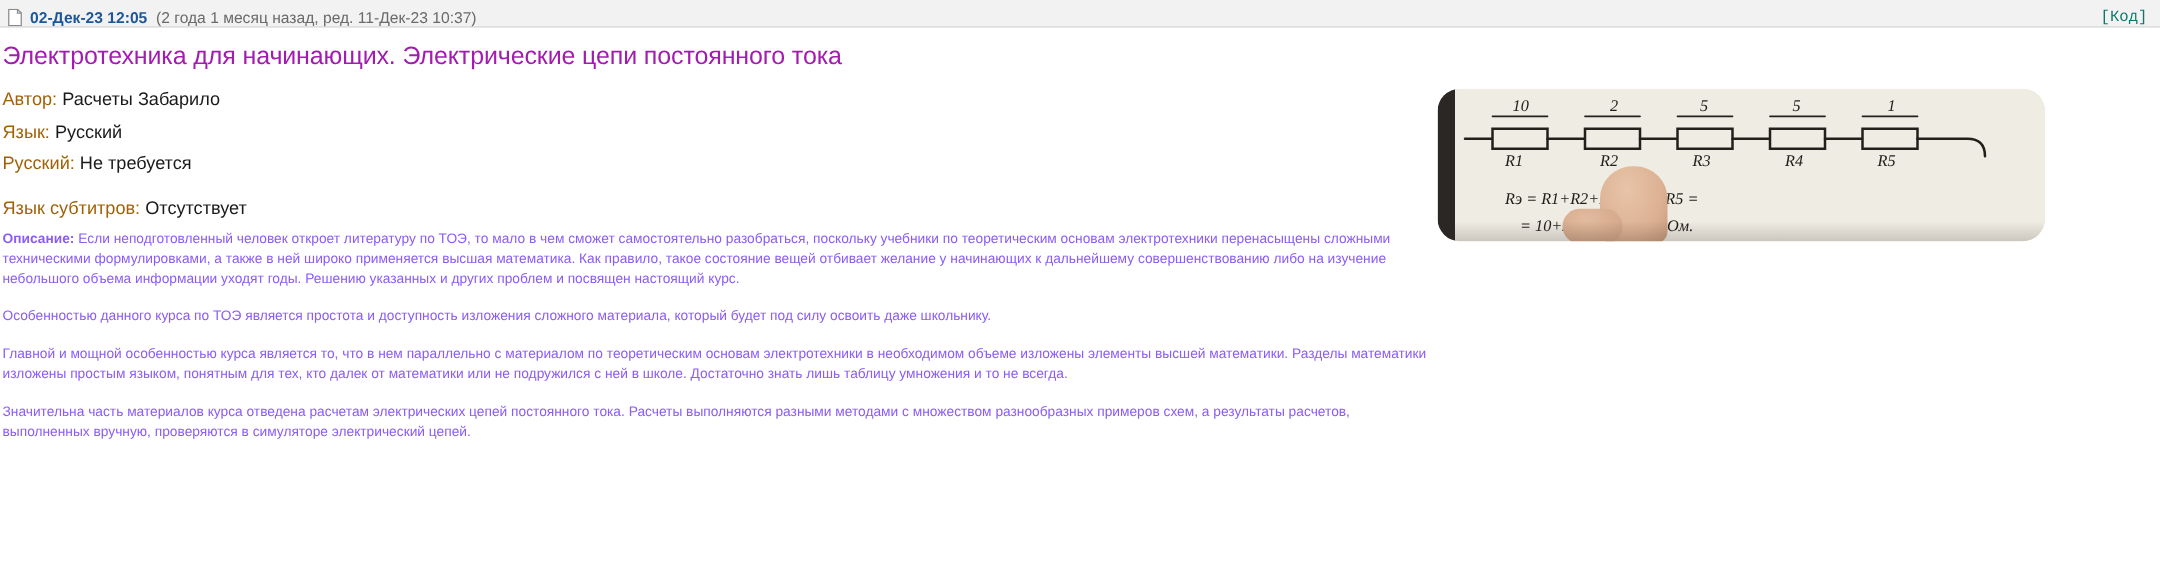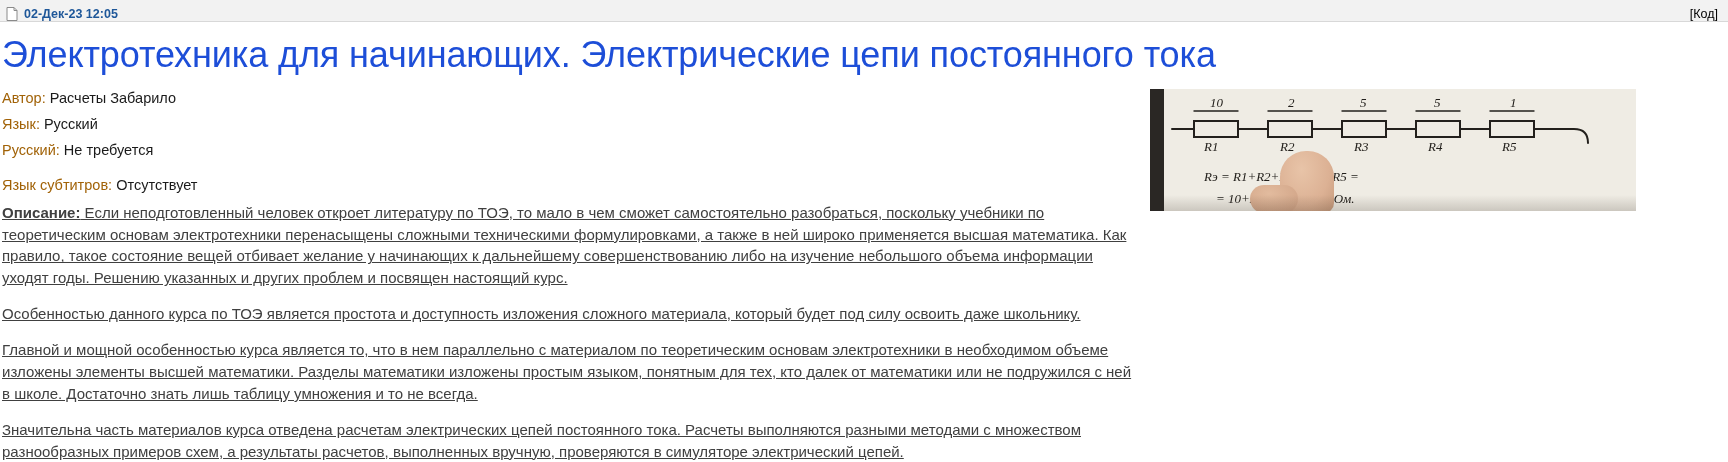"(2 года 1 месяц назад," span.post-meta { html: none -> <span>(2 года 1 месяц назад, ред. 11-Дек-23 10:37)</span> }
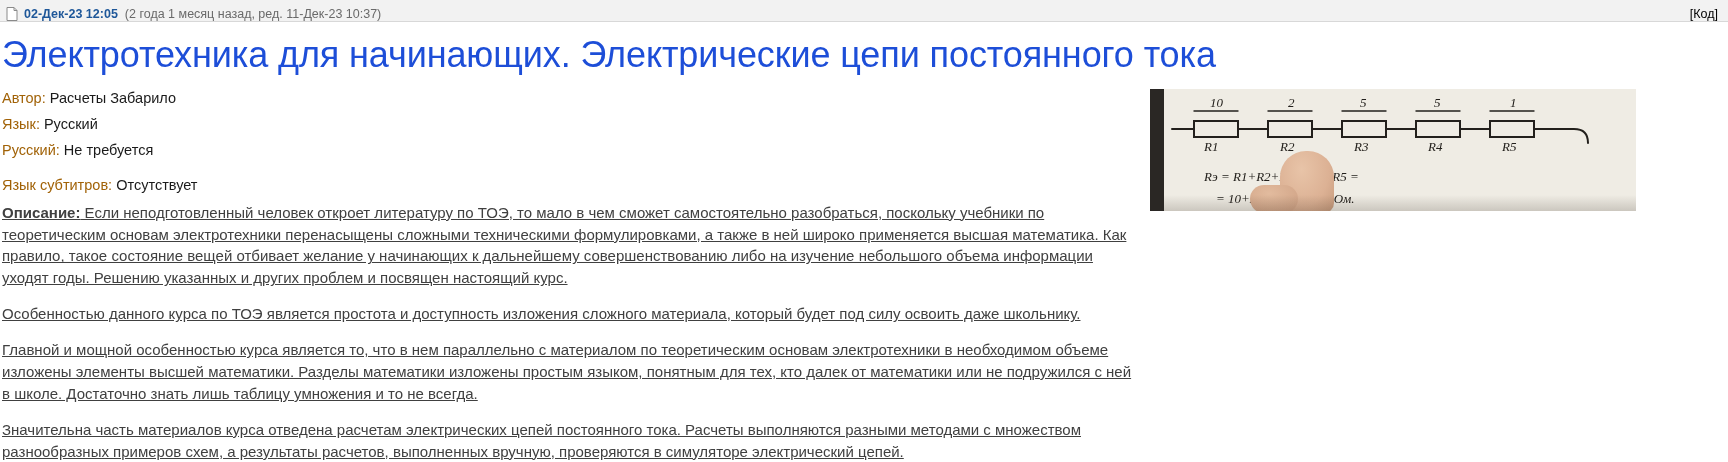"[Код]" .code-link { color: #000000 -> #0f766e; font-family: none -> Liberation Mono, monospace }
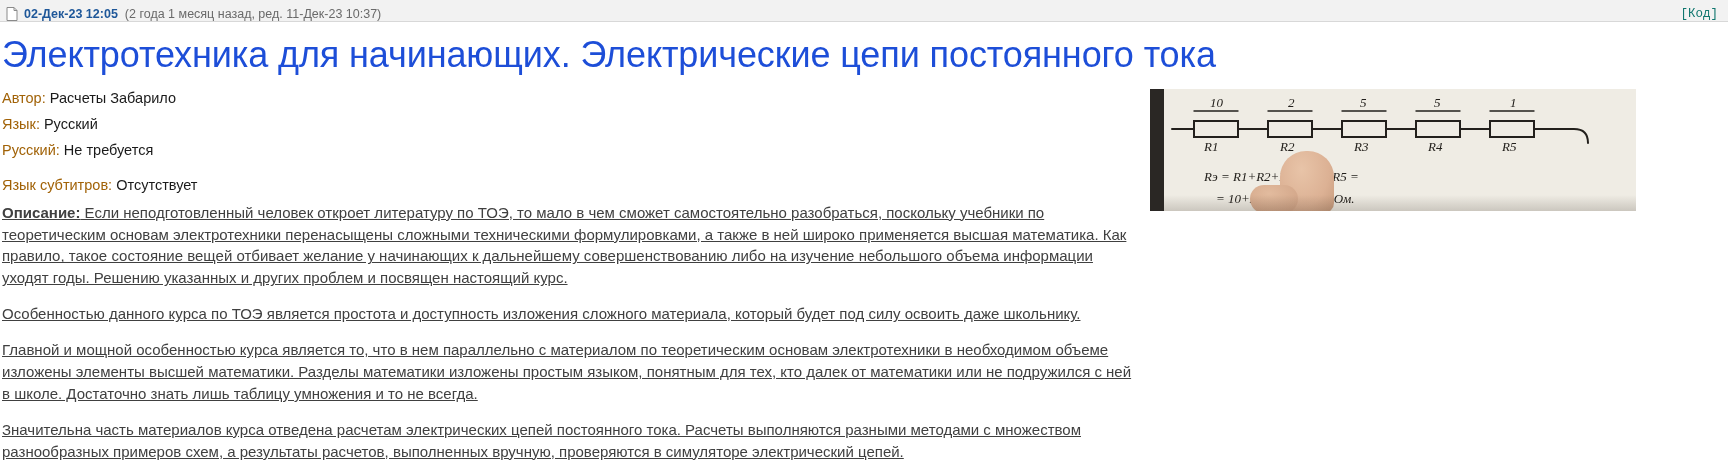"Электротехника для начинающих." h1.title { color: #1d4ed8 -> #a21caf; font-size: 36px -> 20px }
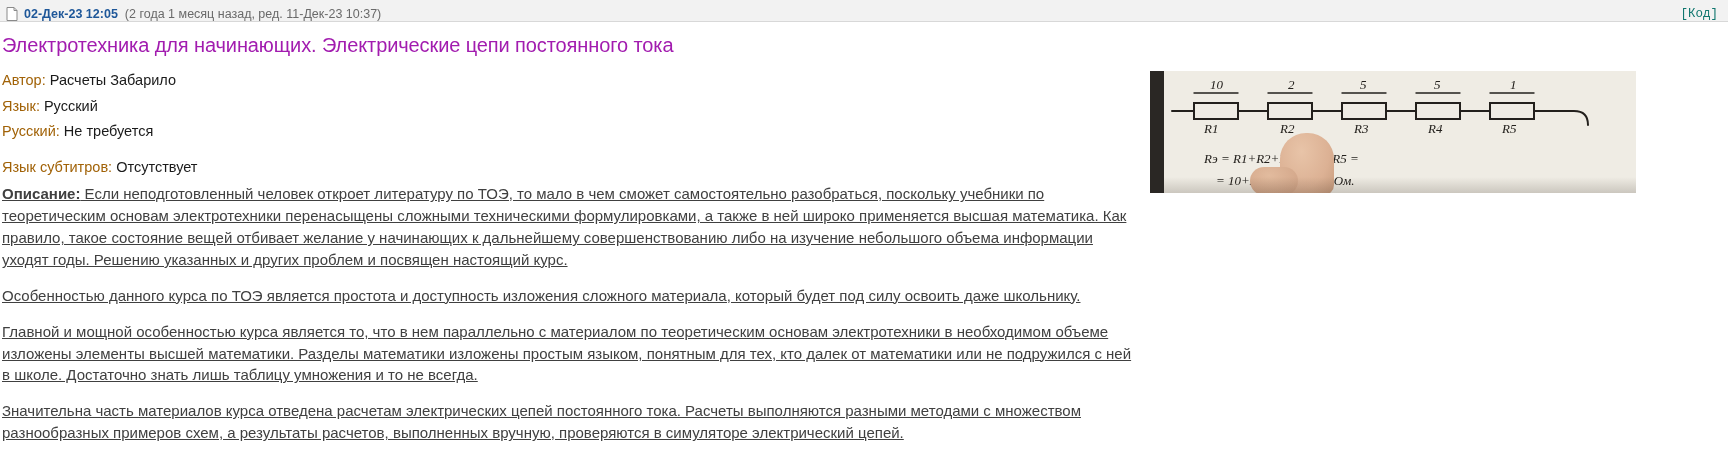"10" .thumb .photo { border-radius: none -> 18px }
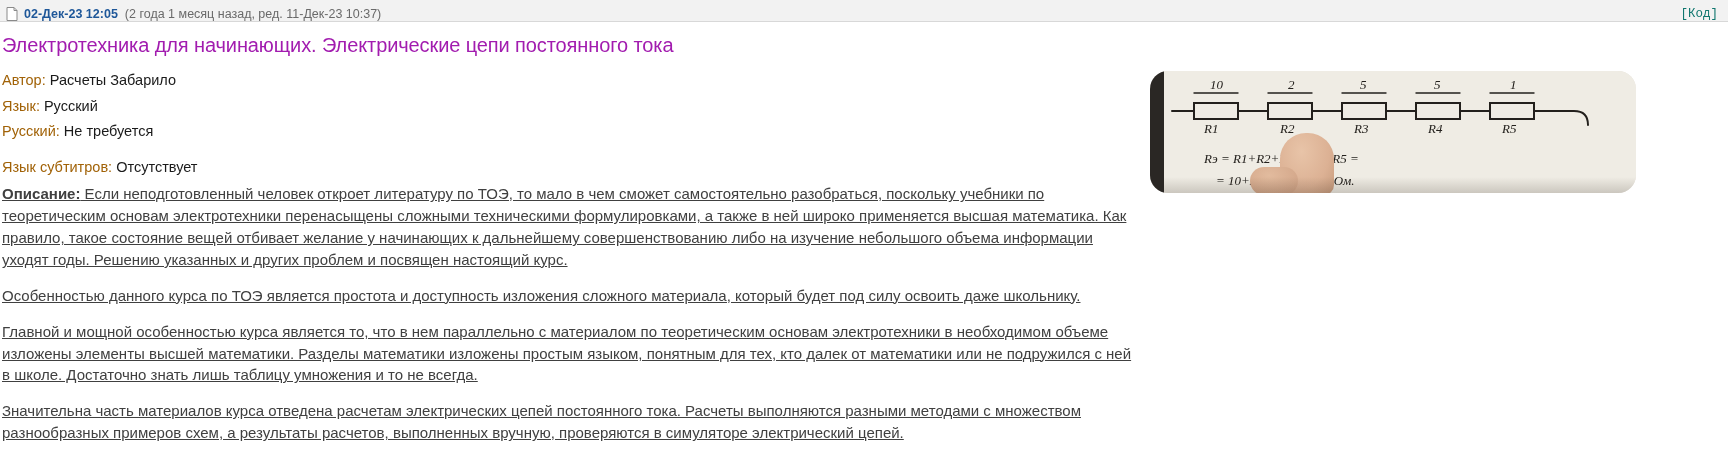"Описание: Если неподготовленный человек" .desc-block p { color: #404040 -> #8b5cf6; font-size: 15px -> 11px; text-decoration: underline -> none }
